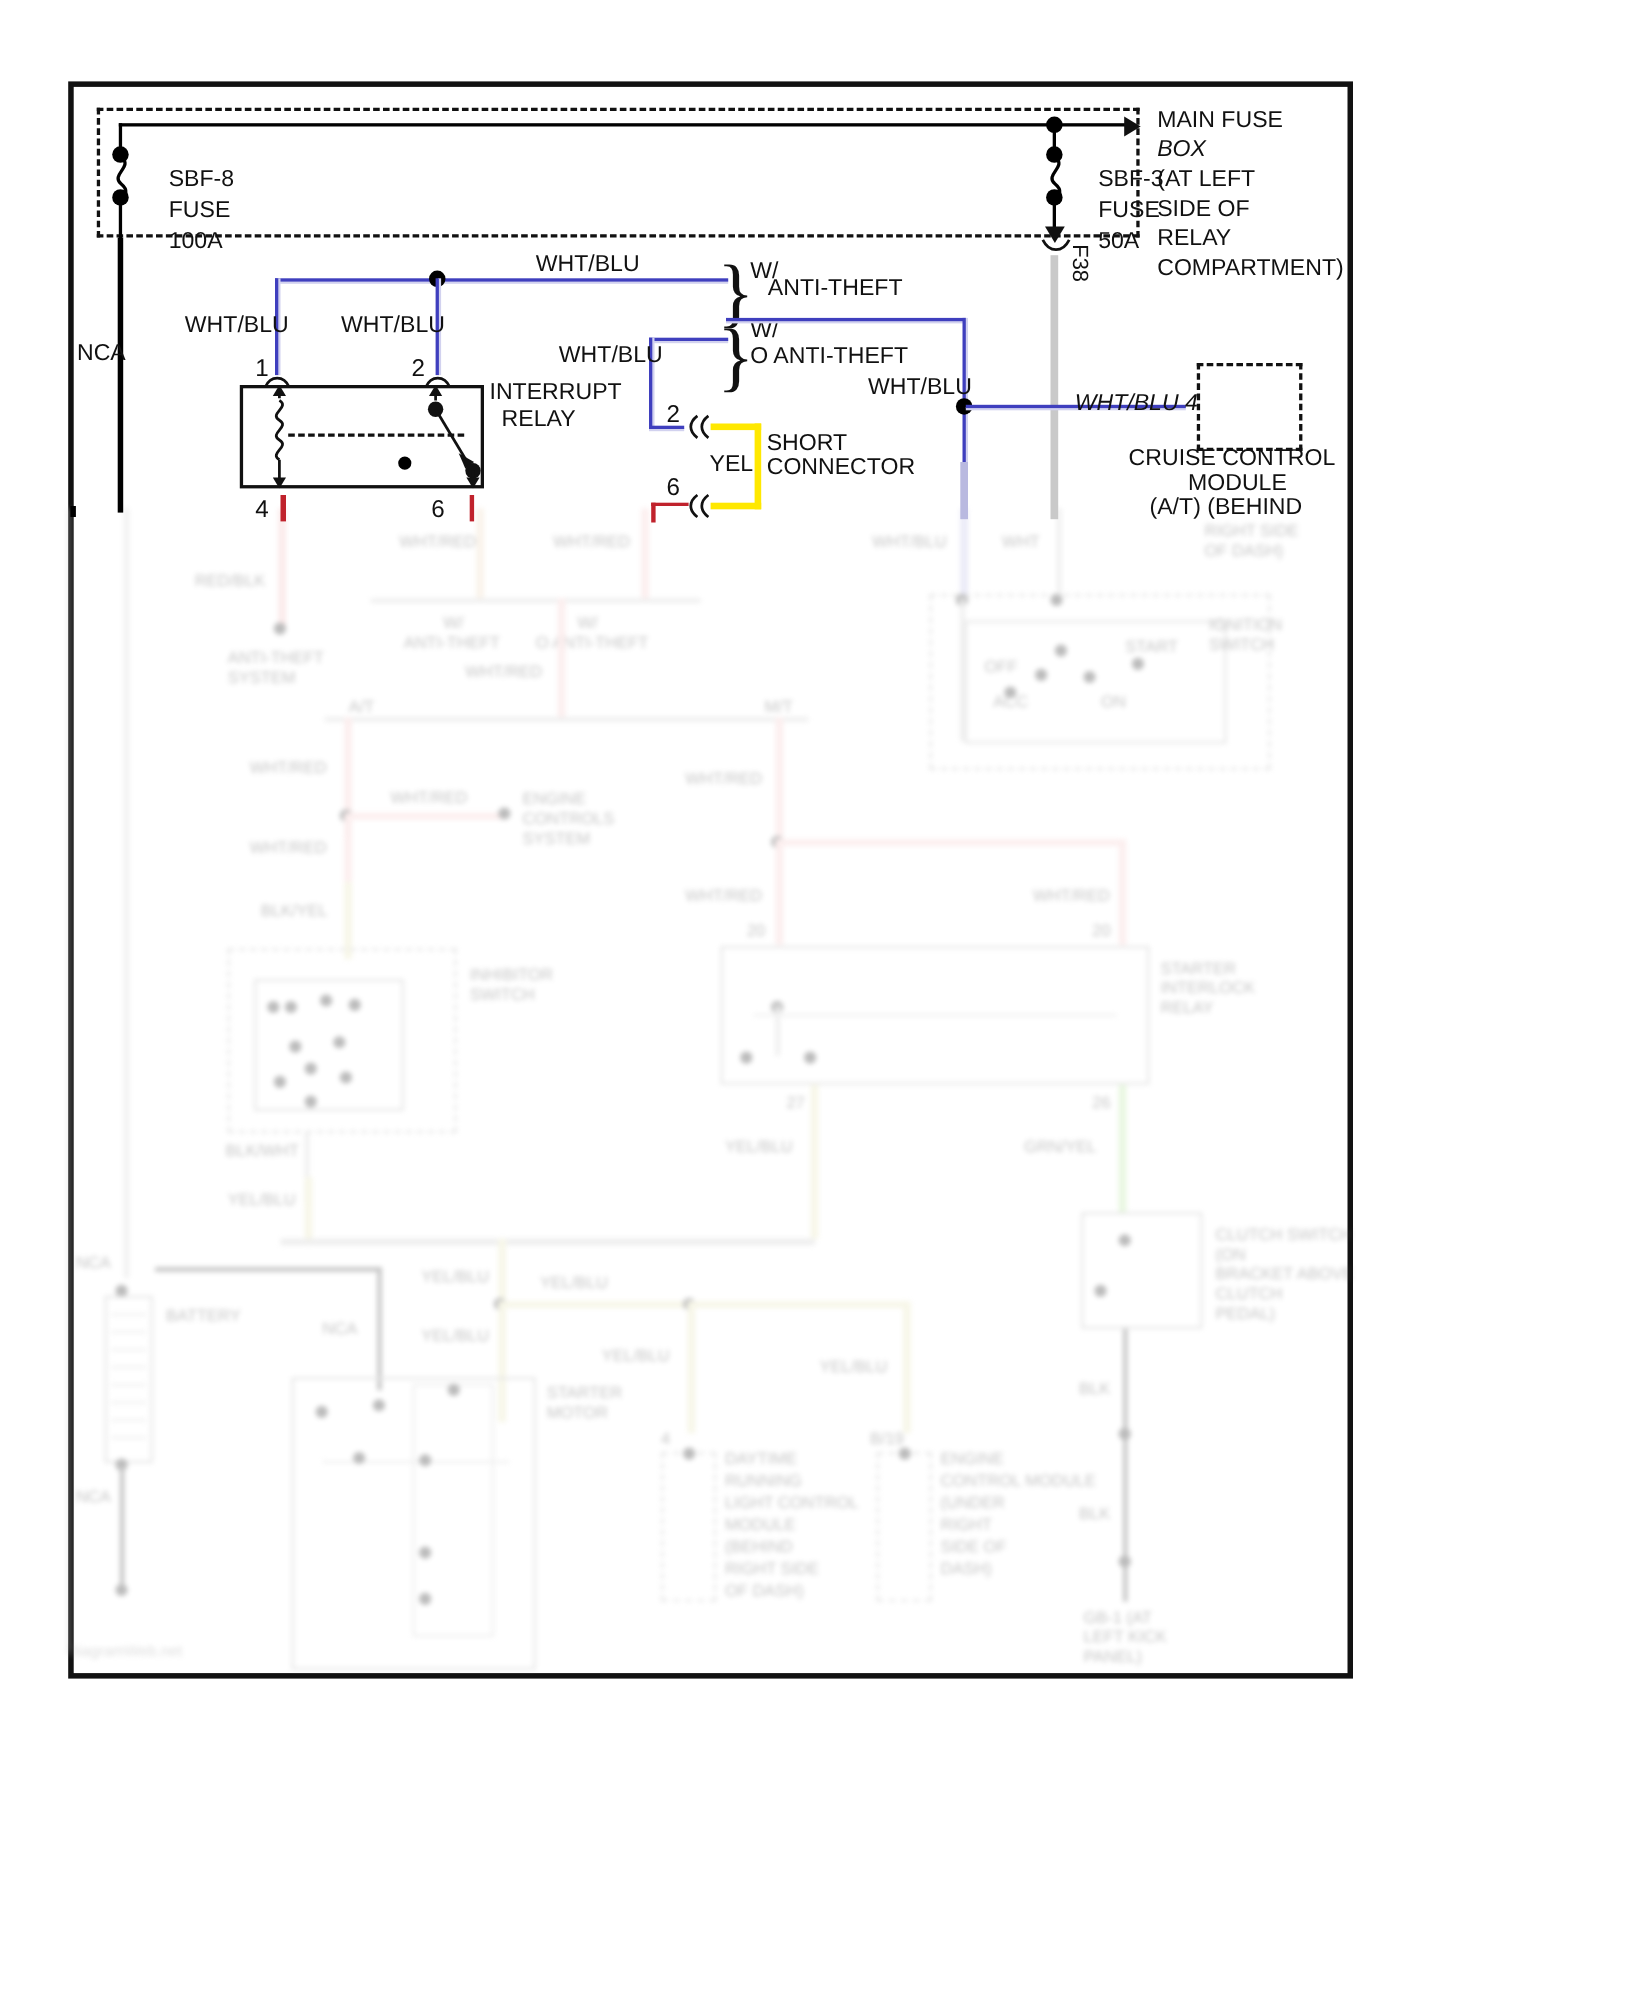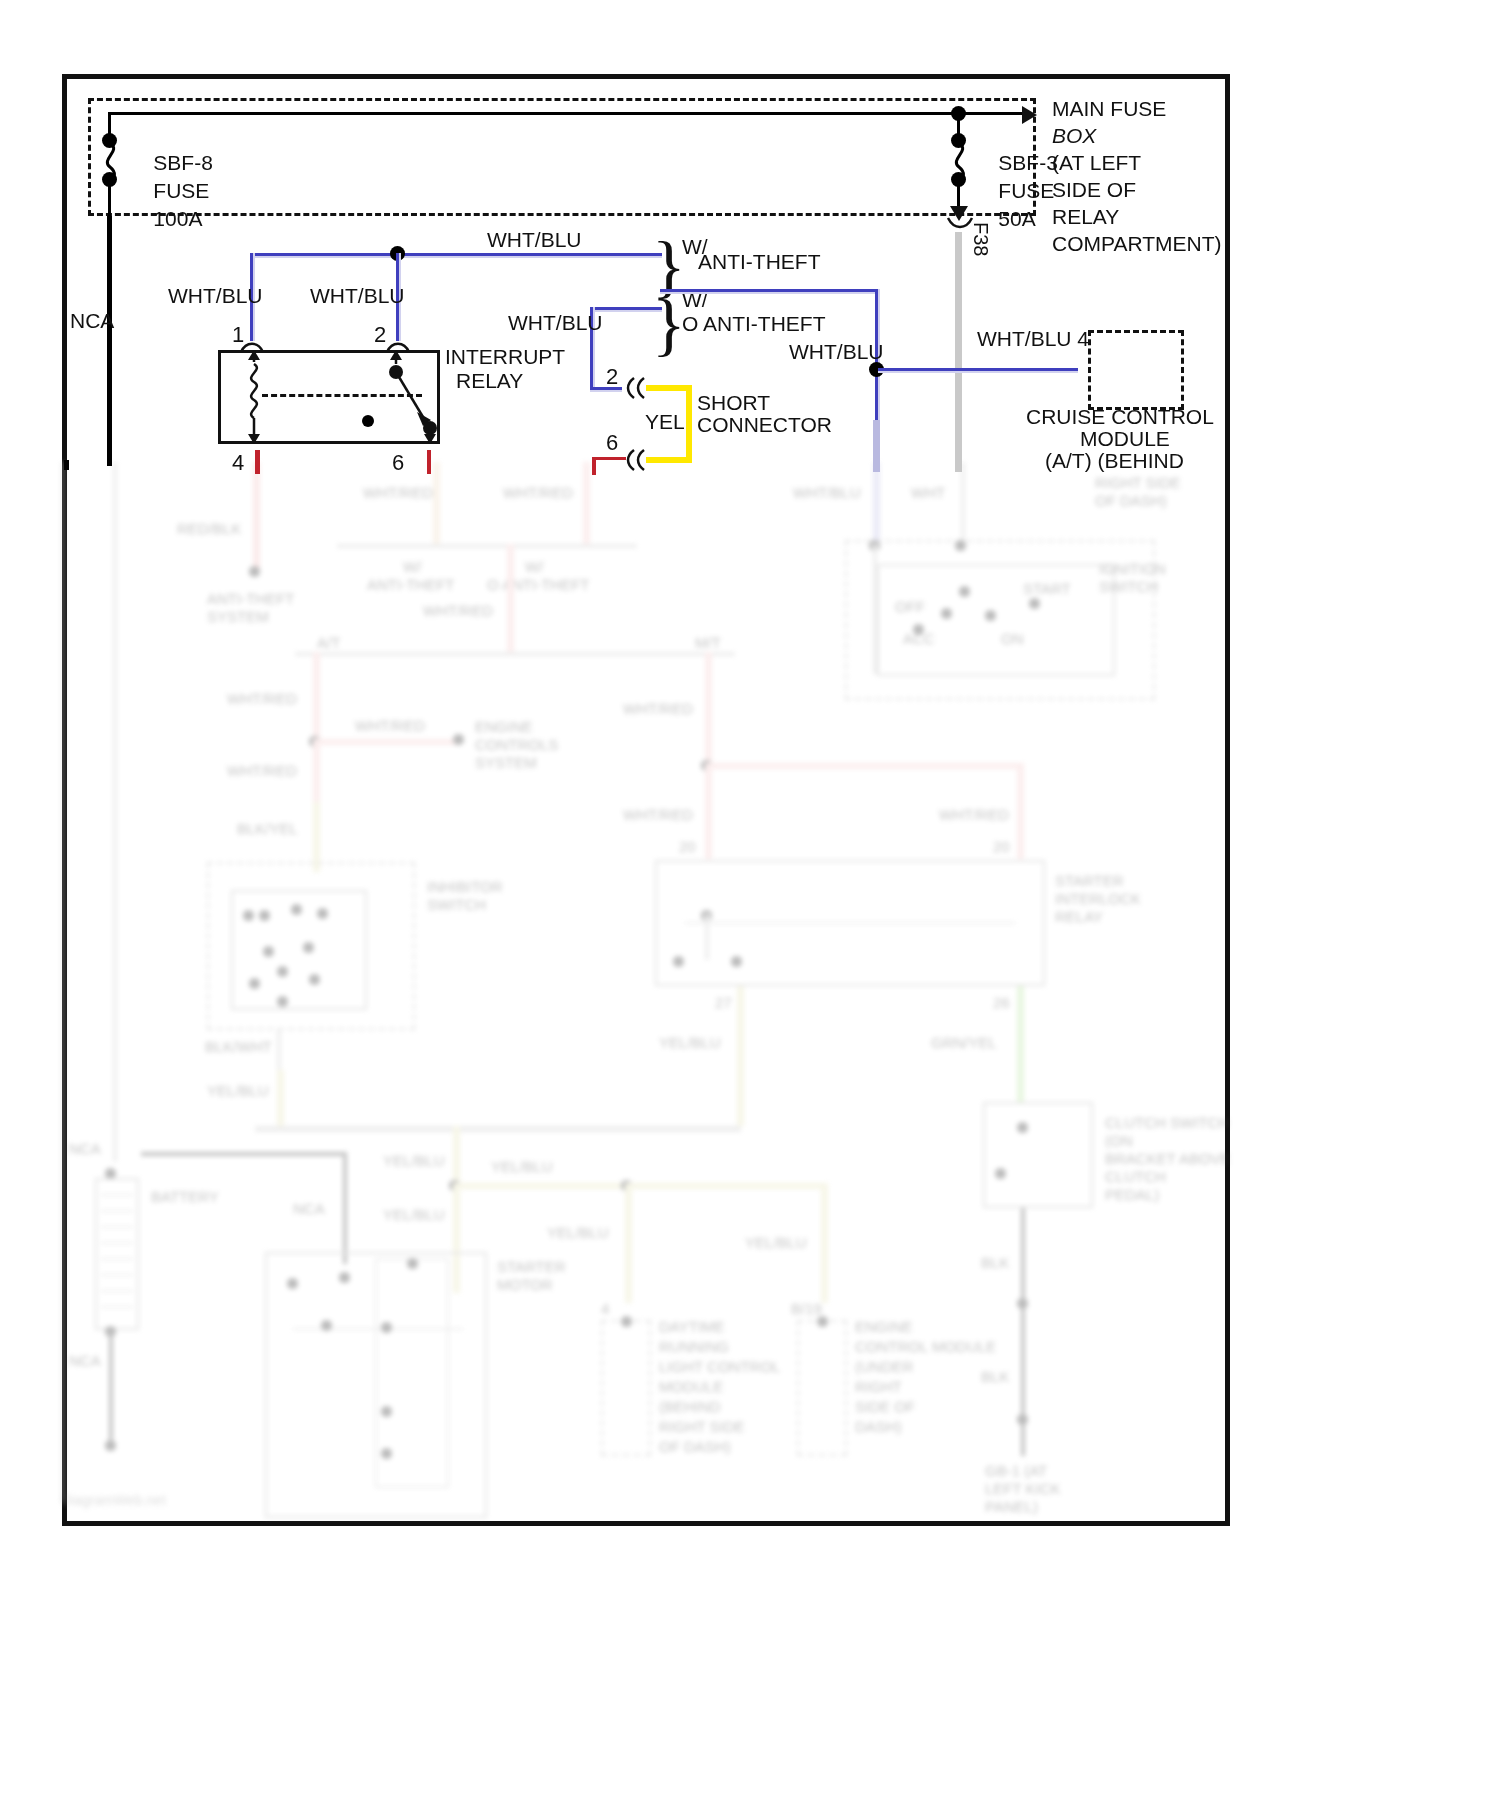"WHT/BLU 4" div.lbl { font-style: none -> italic; top: 326px -> 354px }
